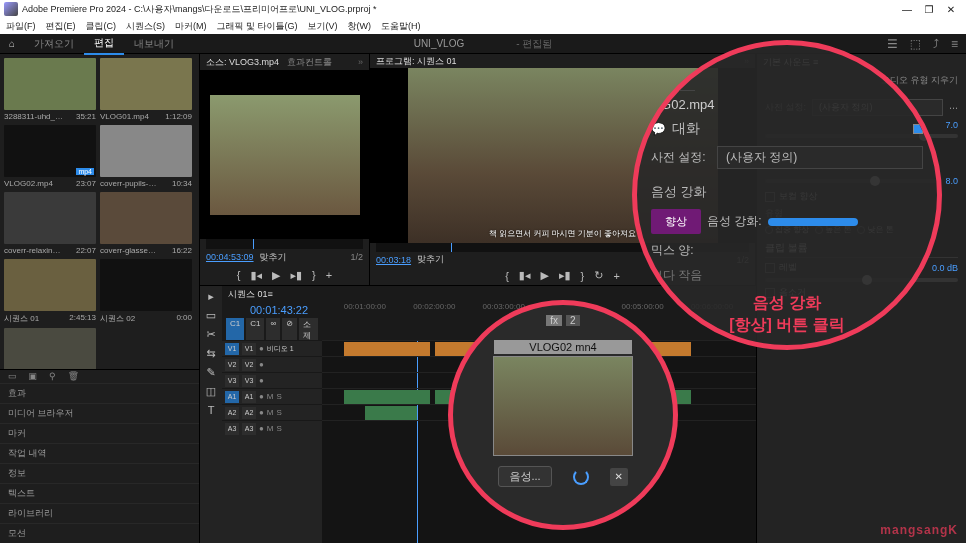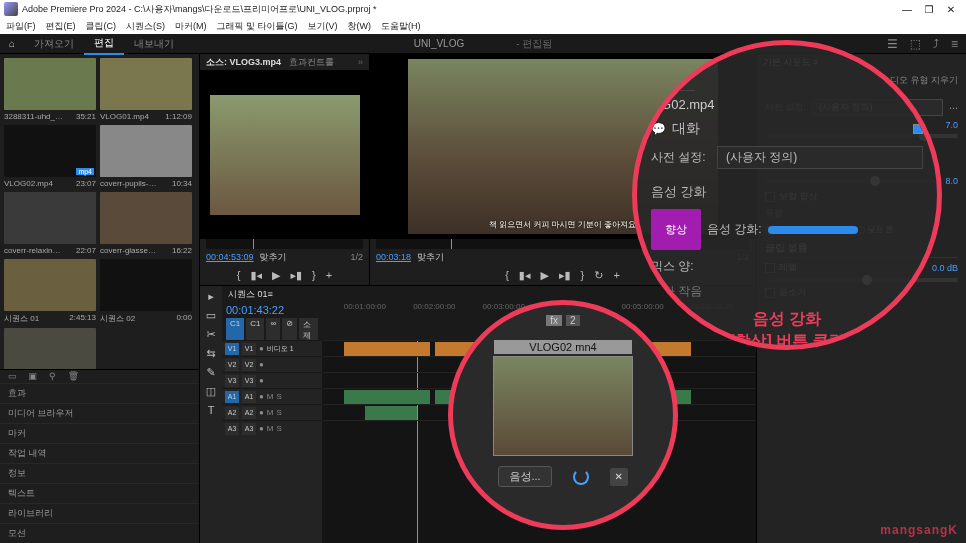"소스: VLOG3.mp4" .mon-tabs .mt.active { font-weight: bold -> none }
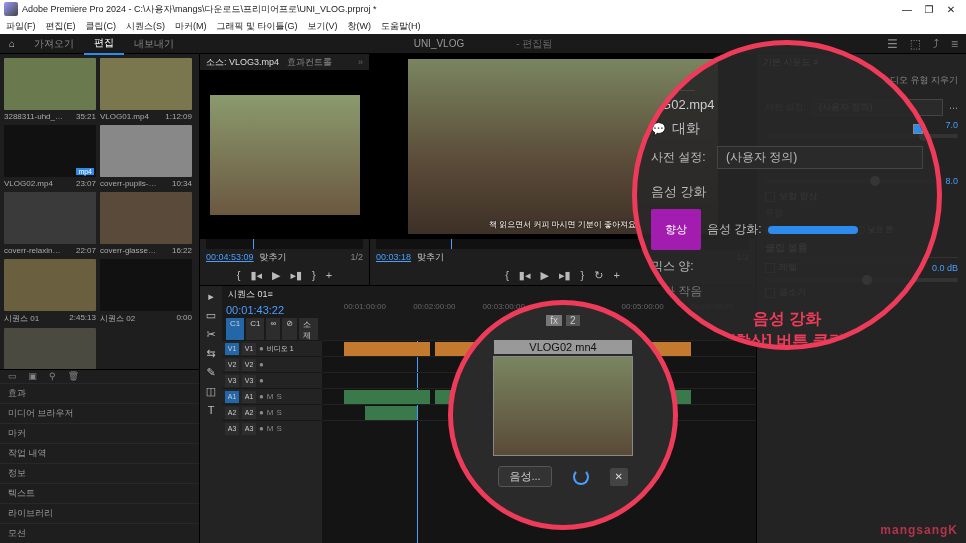"프로그램: 시퀀스 01" div.mon-tabs { html: none -> <div> <span>프로그램: 시퀀스 01</span> <span>»</span> </div> }
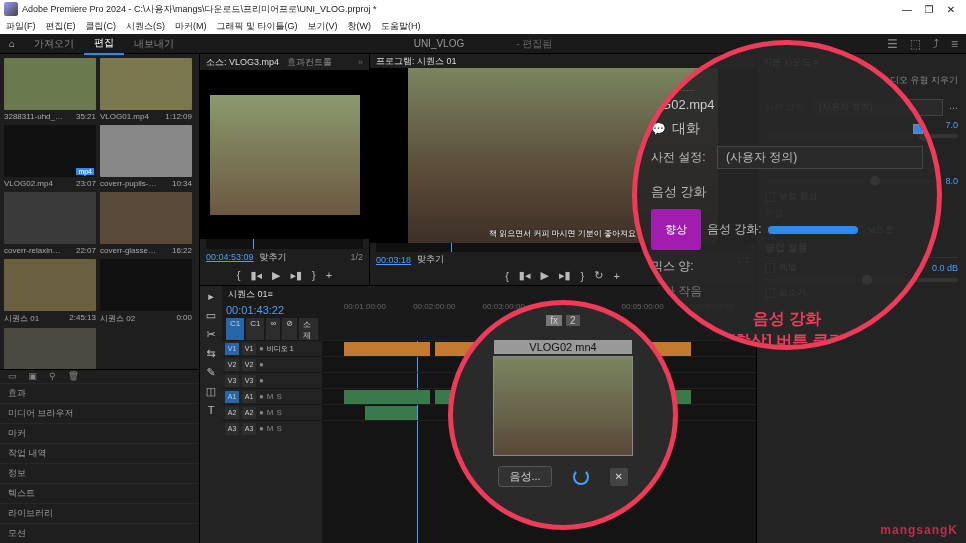"향상" .cal-btn { background: #a21caf -> #701a75; padding: 13px 14px -> 5px 14px }
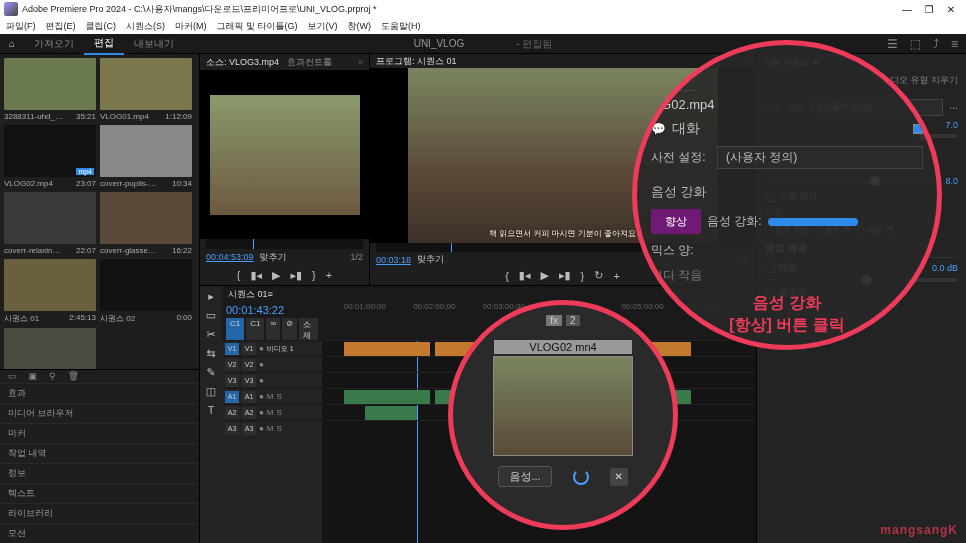"00:01:43:22" .tl-head .tc { margin-left: none -> 24px }
